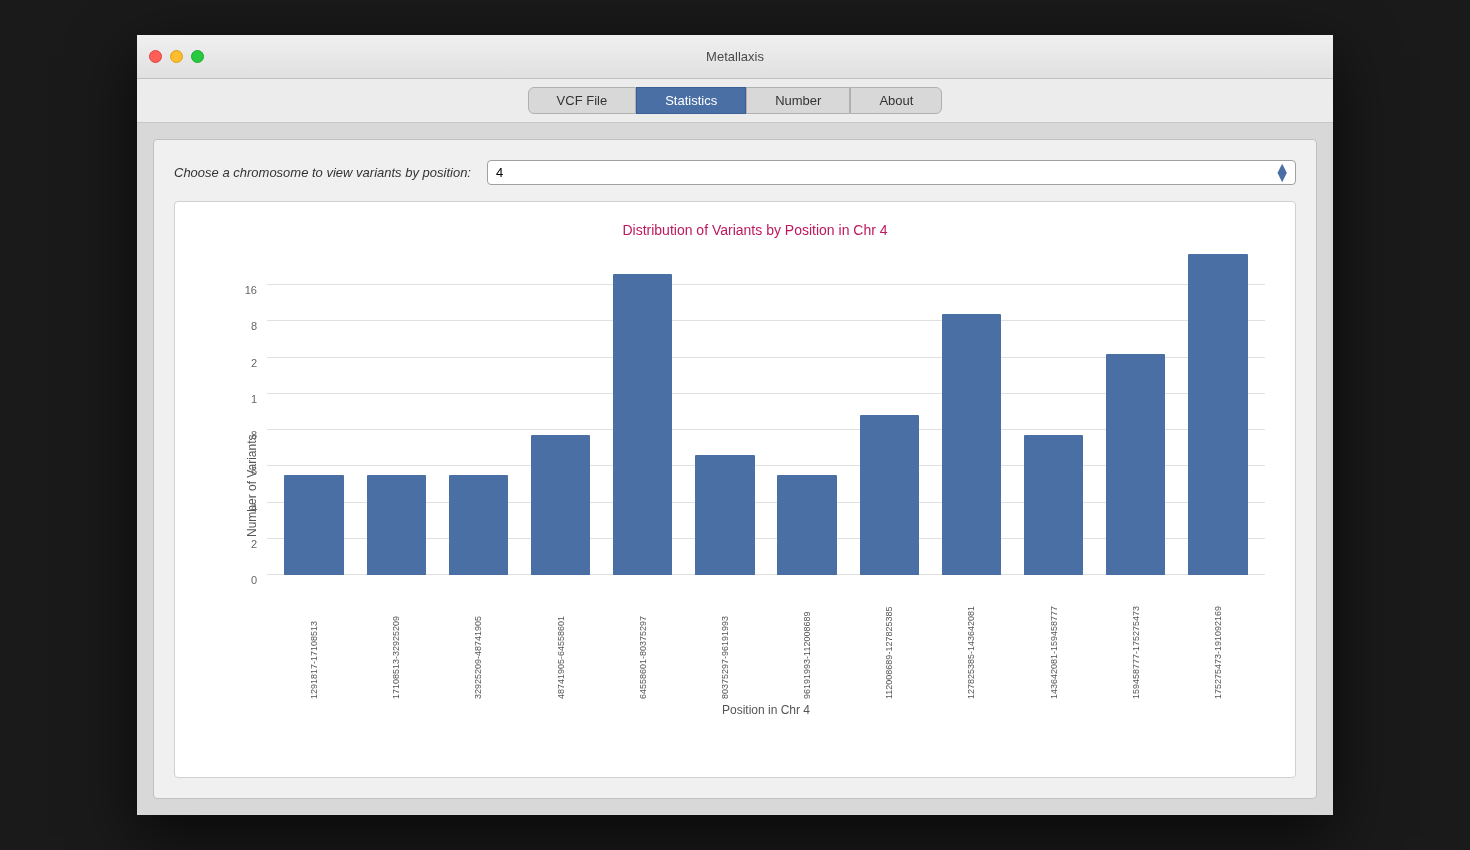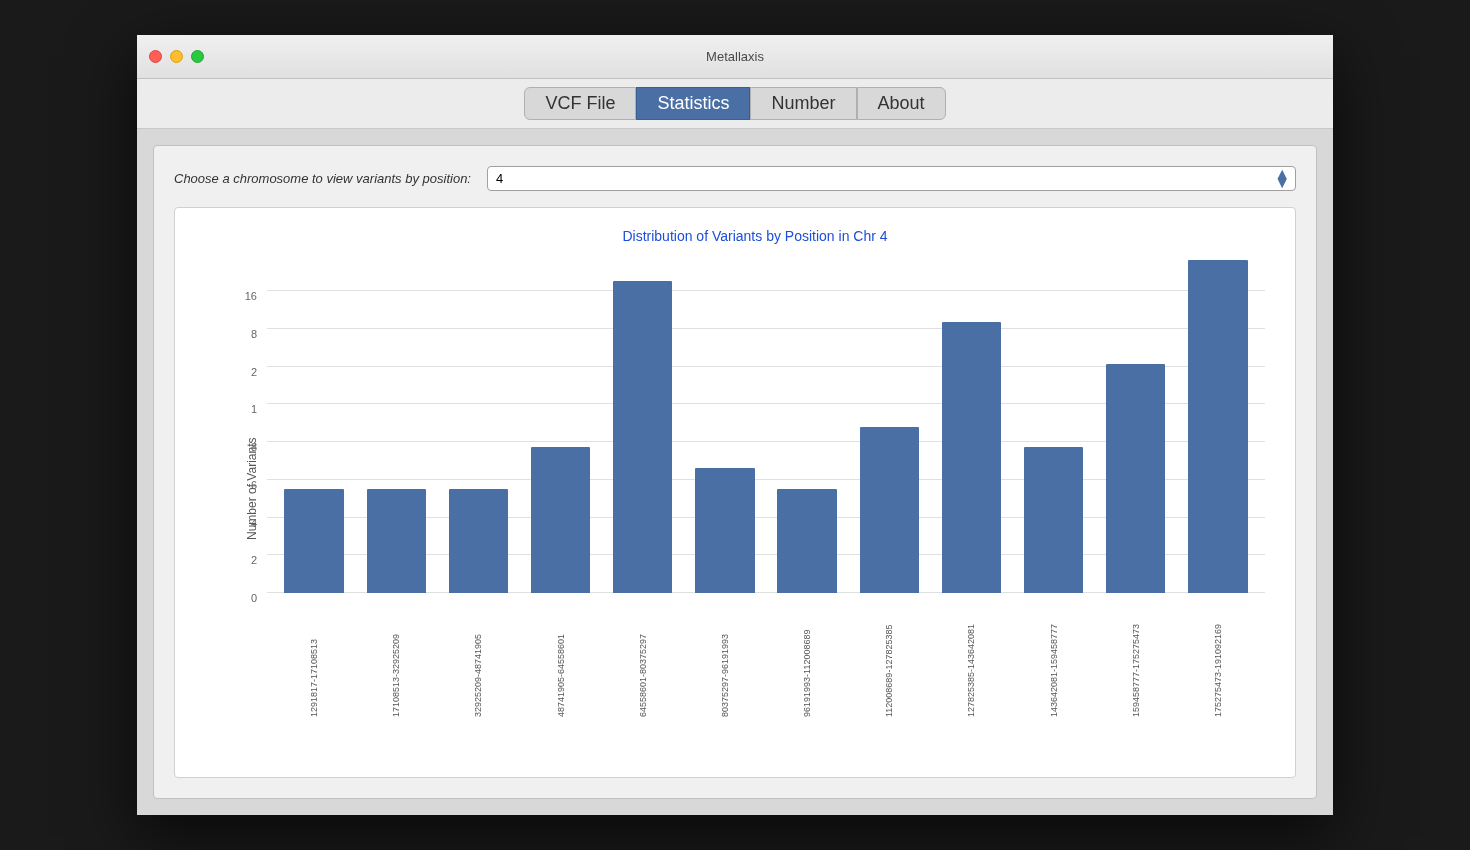"VCF File" .tab-btn { font-size: 18px -> 13px; padding: 5px 20px -> 5px 28px }
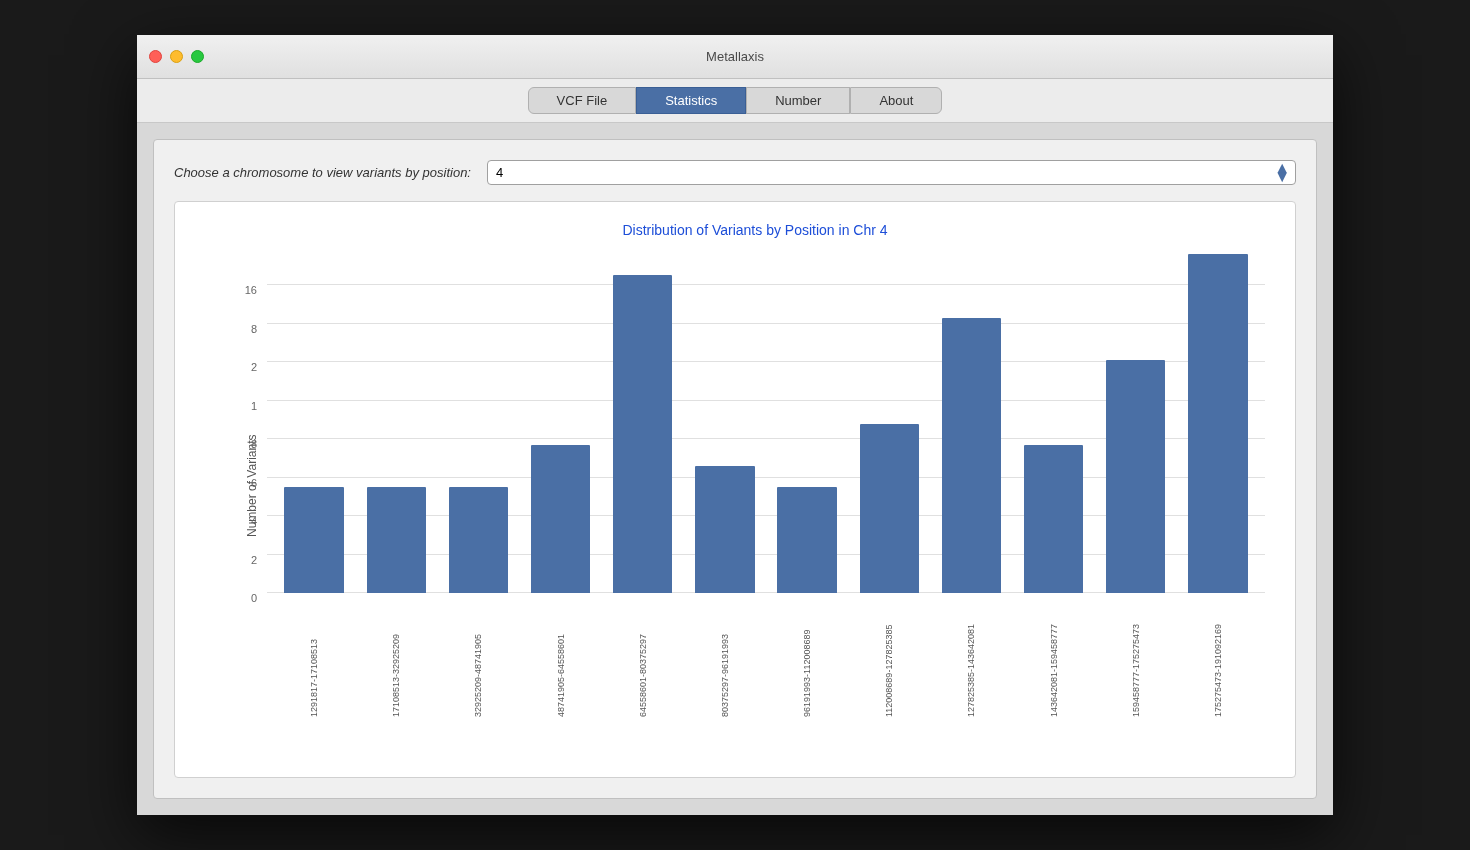"Distribution of Variants by Position" .chart-title { color: #1d4ed8 -> #be185d }
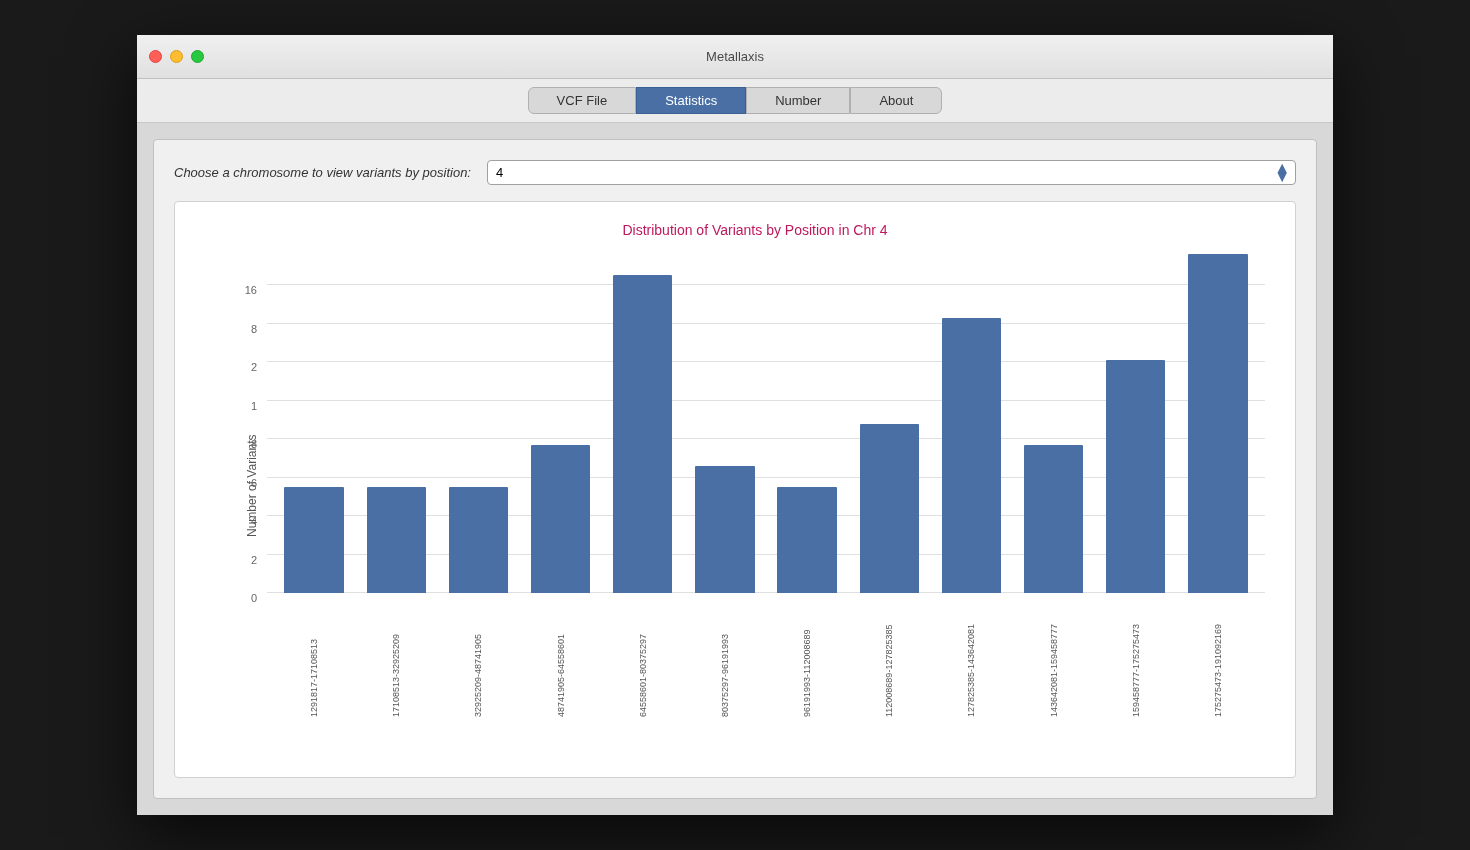"Position in Chr 4" div.x-axis-title { html: none -> <div>Position in Chr 4</div> }
